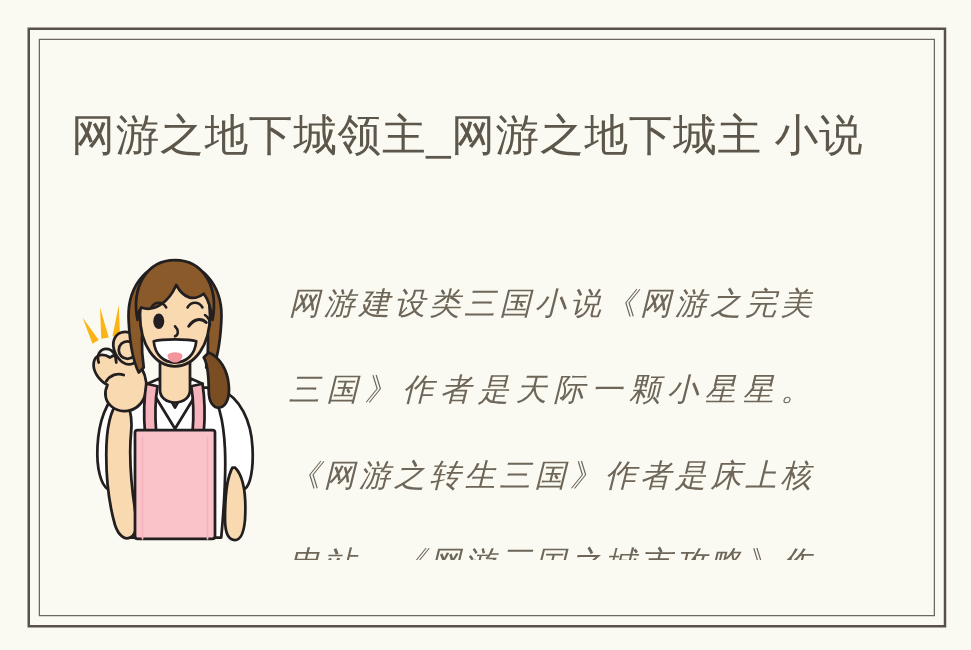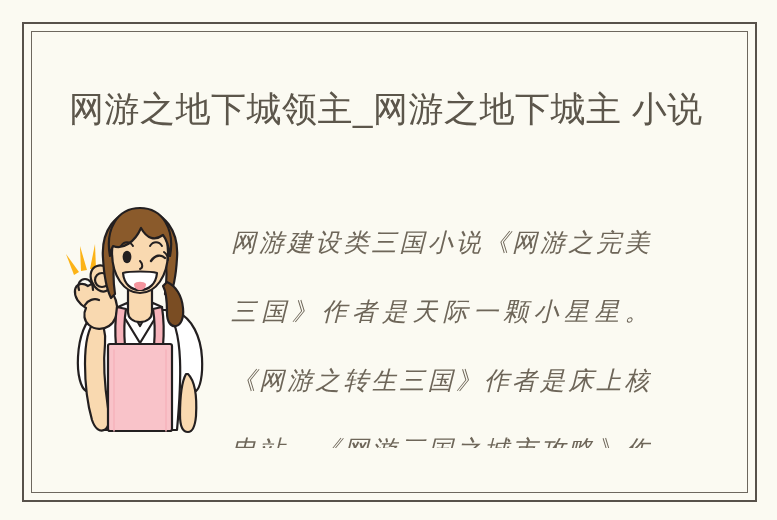"网游之地下城领主_网游之地下城主 小说" #page-title { margin-left: 12px -> none }
